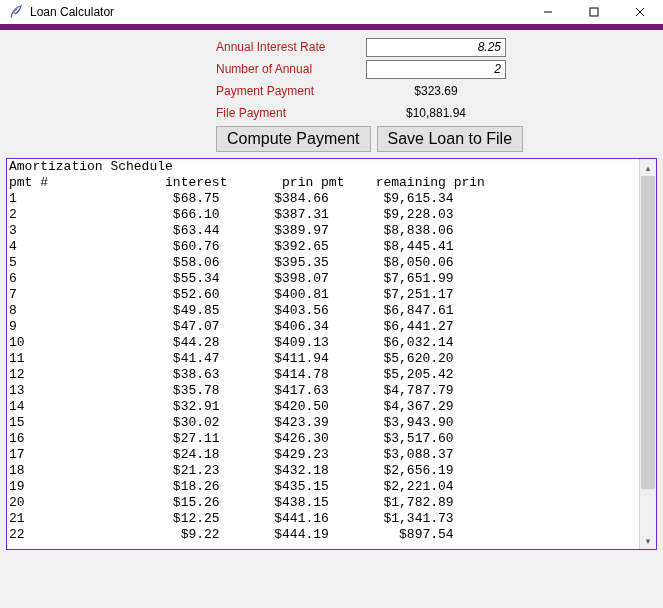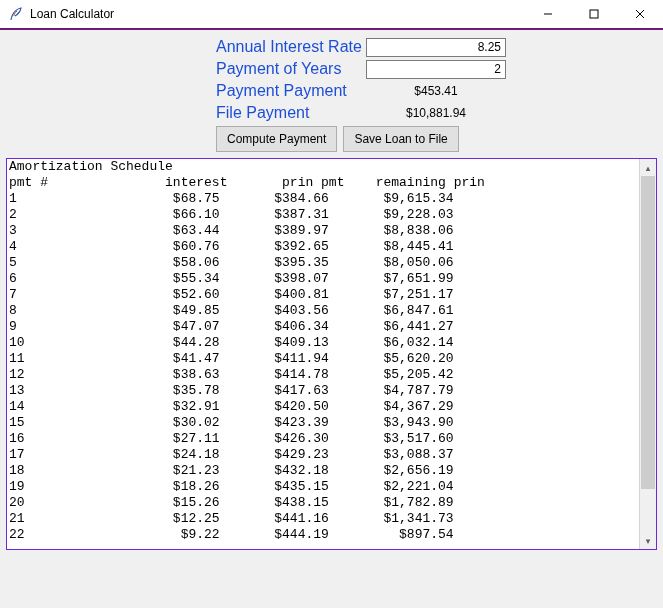"Loan Calculator" .titlebar { border-bottom: 2px solid #701a75 -> 6px solid #701a75 }
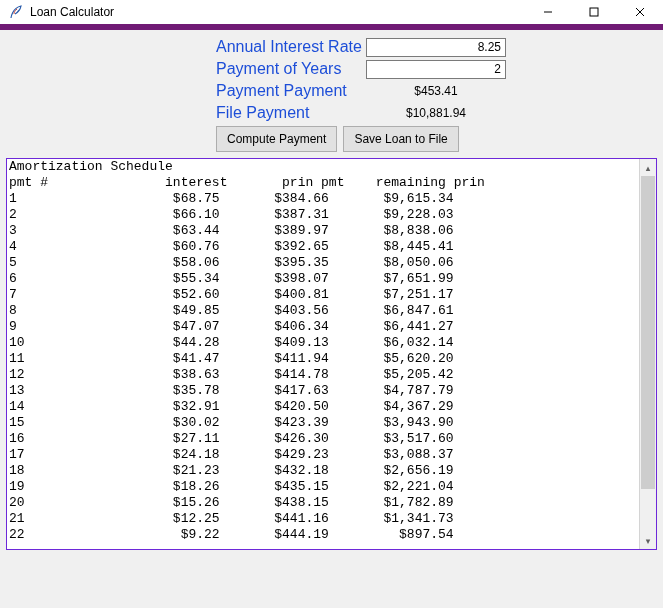"Annual Interest Rate" .row .lbl { color: #1d4ed8 -> #b91c1c; font-size: 16px -> 12px }
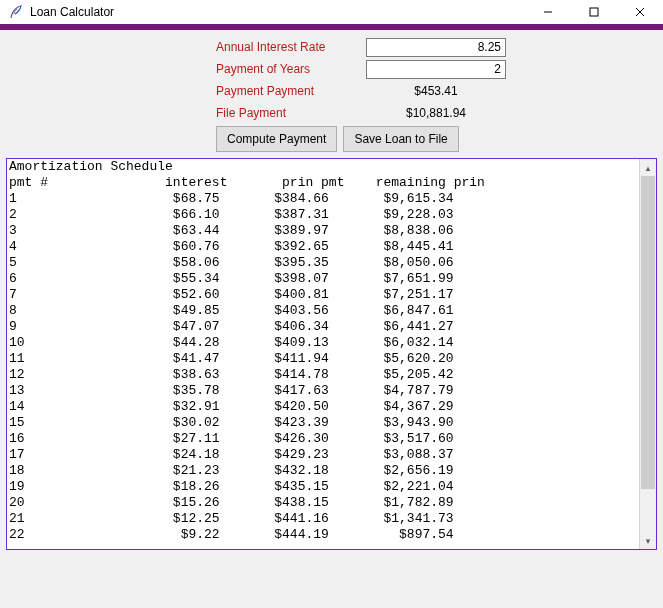"8.25" .row .field { font-style: none -> italic }
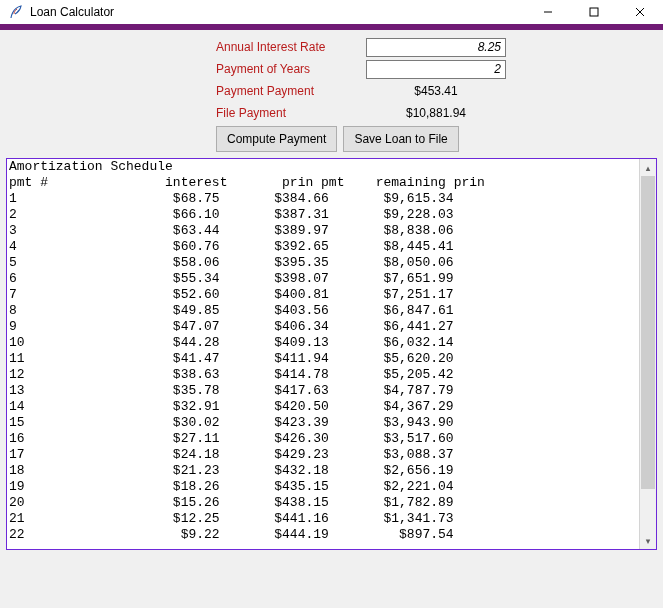"Payment of Years" span.lbl { text: Payment of Years -> Number of Annual }
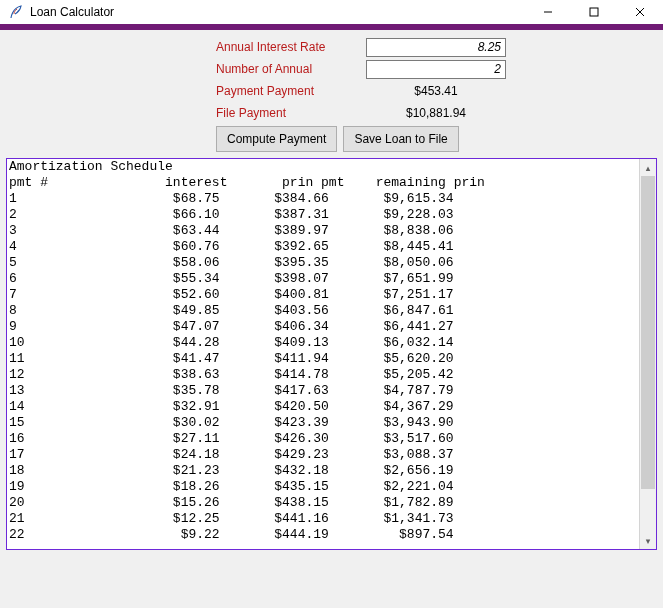"$453.41" span.val { text: $453.41 -> $323.69 }
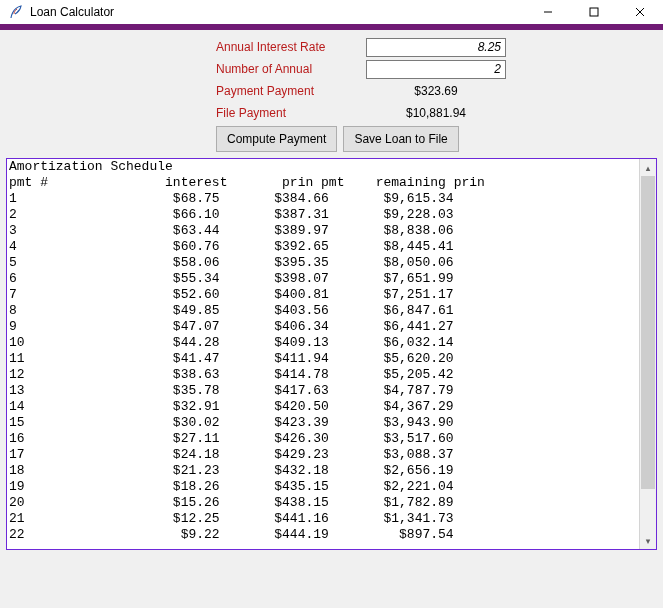"Compute Payment" .btn { font-size: 12px -> 16px }
